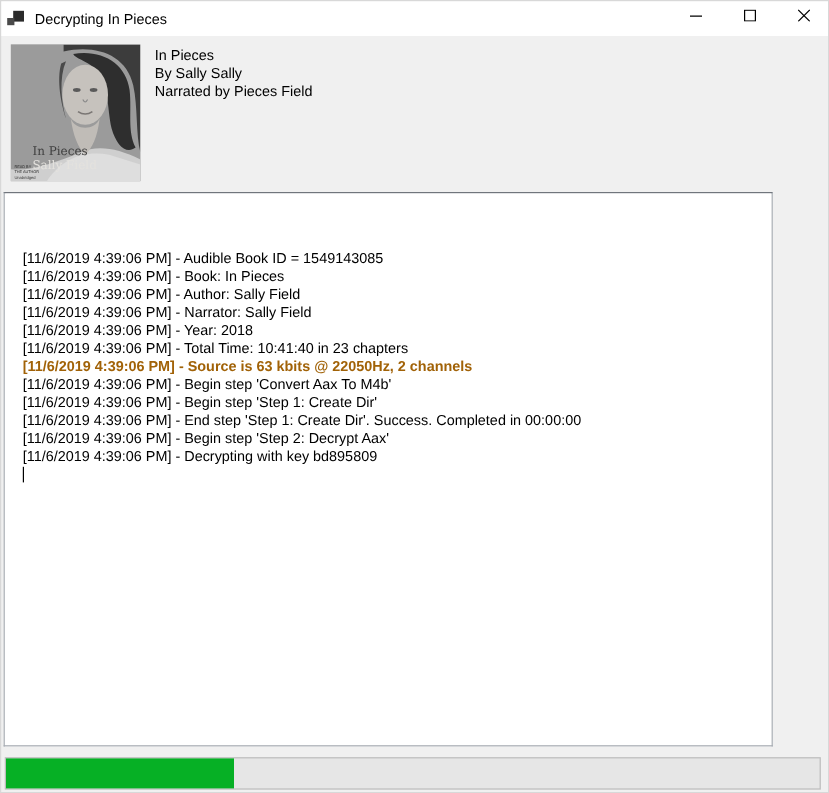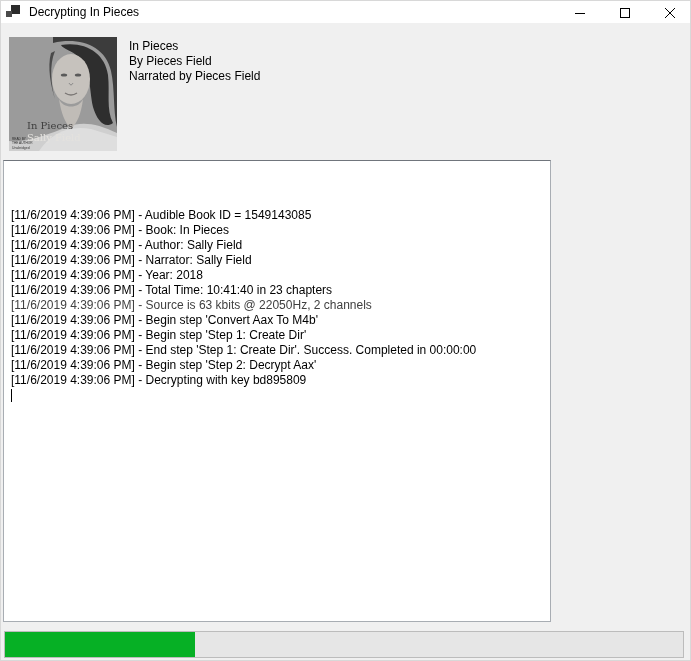"Decrypting In Pieces" .titlebar { height: 22px -> 29px }
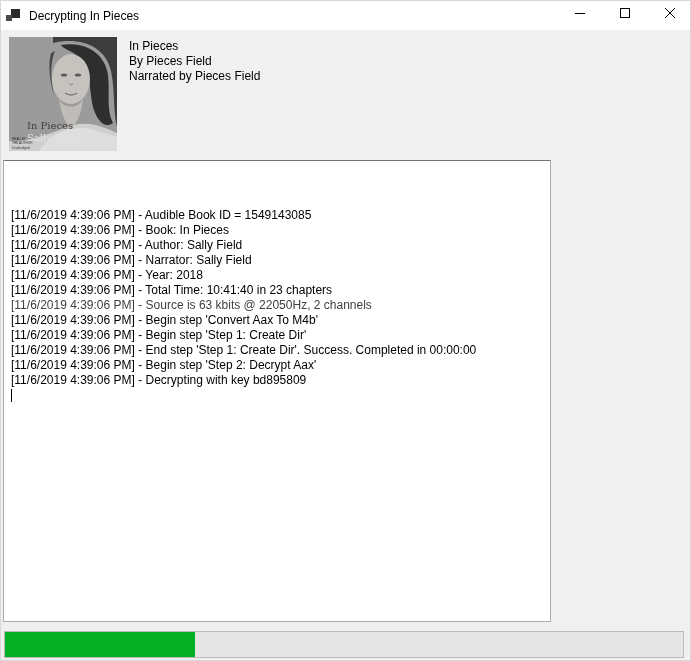"By Pieces Field" div { text: Pieces Field -> Sally Sally }
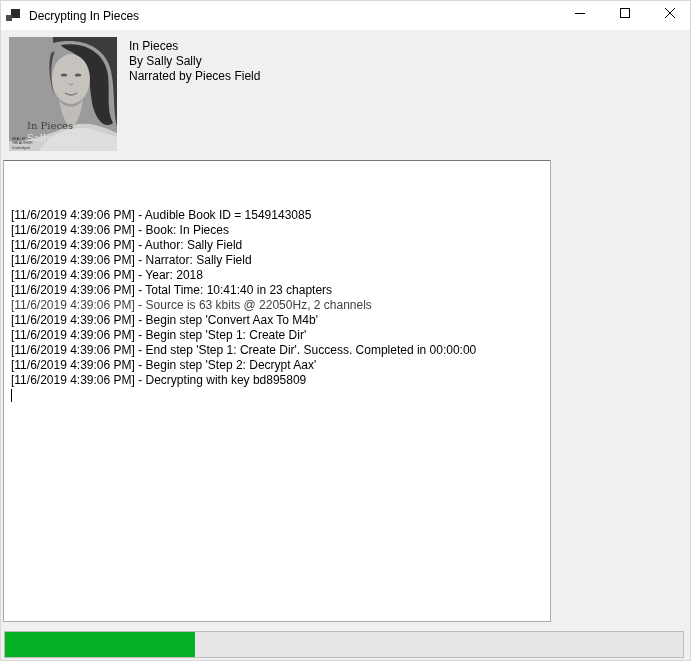"[11/6/2019 4:39:06 PM] - Audible" .log-box { padding: 2px 7px -> 2px 15px; width: 548px -> 641px }
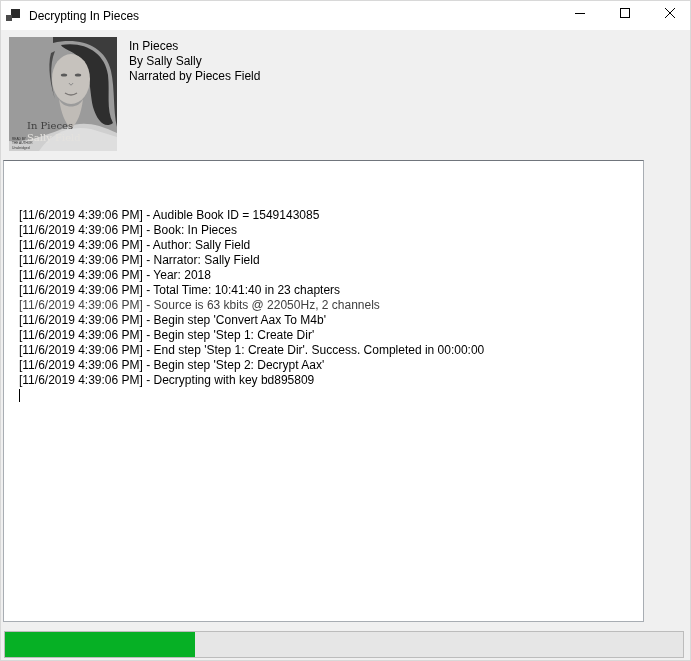"[11/6/2019 4:39:06 PM] - Source" .log-line.red { color: #404040 -> #a16207; font-weight: none -> bold }
